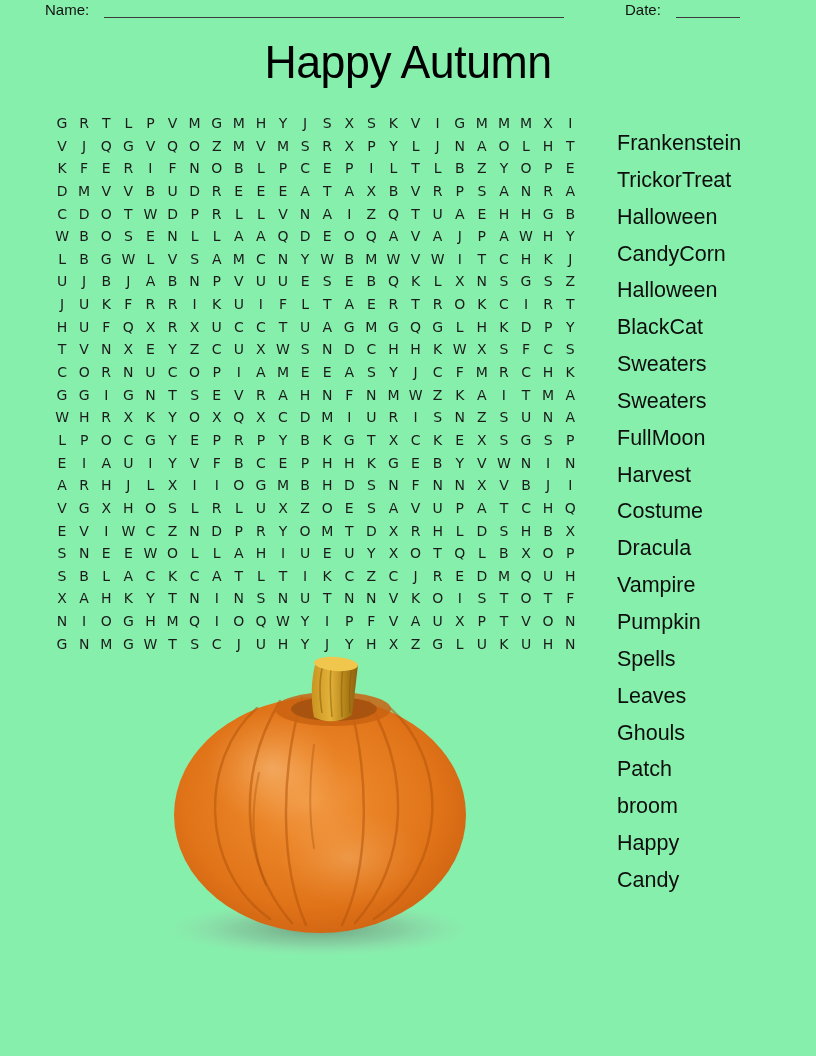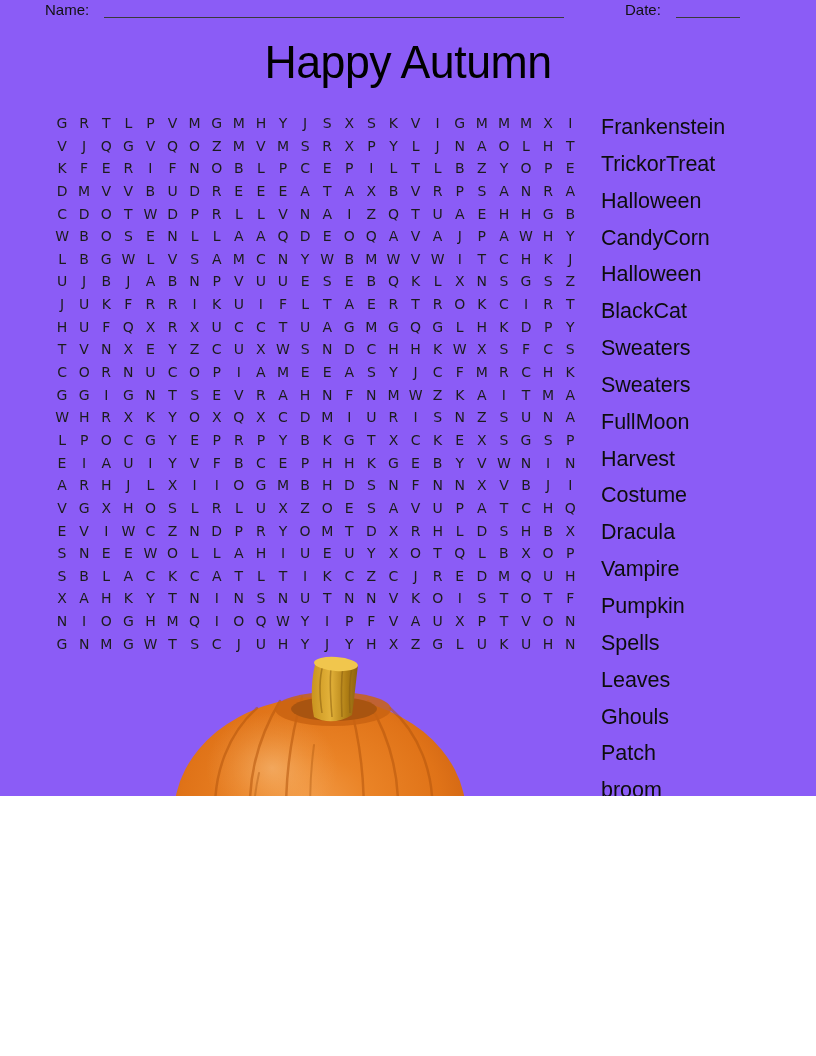"Name:" .sheet { background: #8b5cf6 -> #86efac; height: 796px -> 1056px }
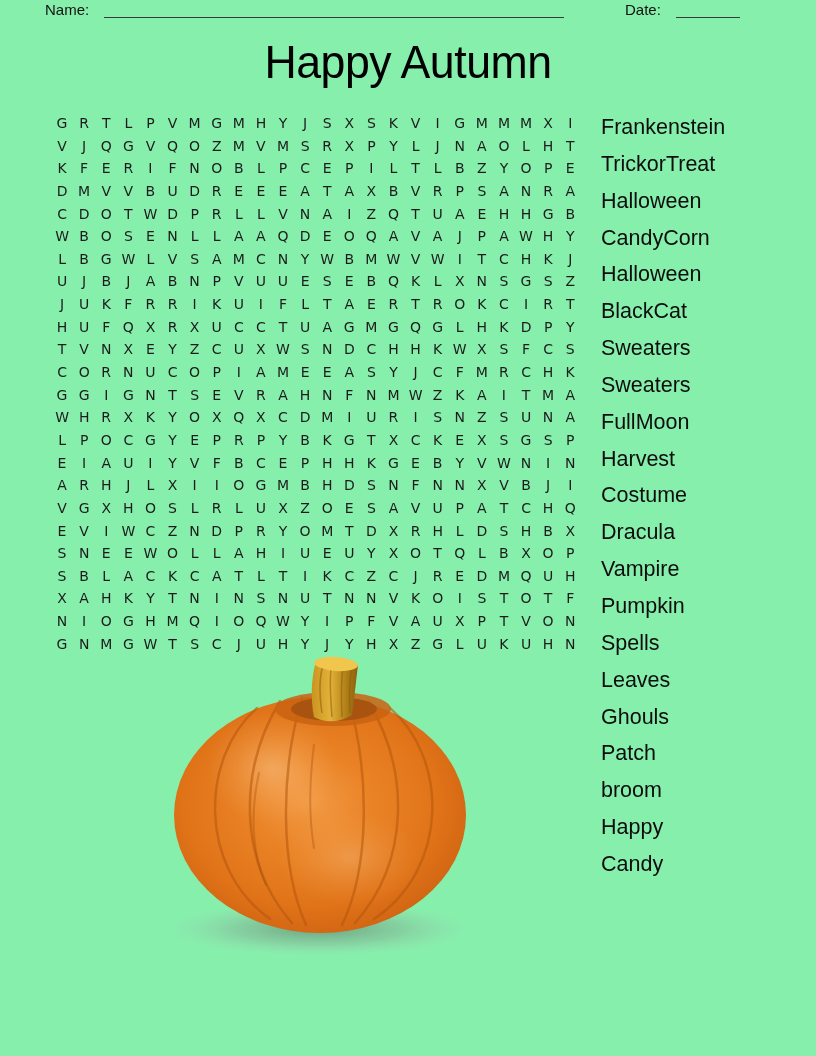"Frankenstein" .word-list { margin: 0 -> 16px }
